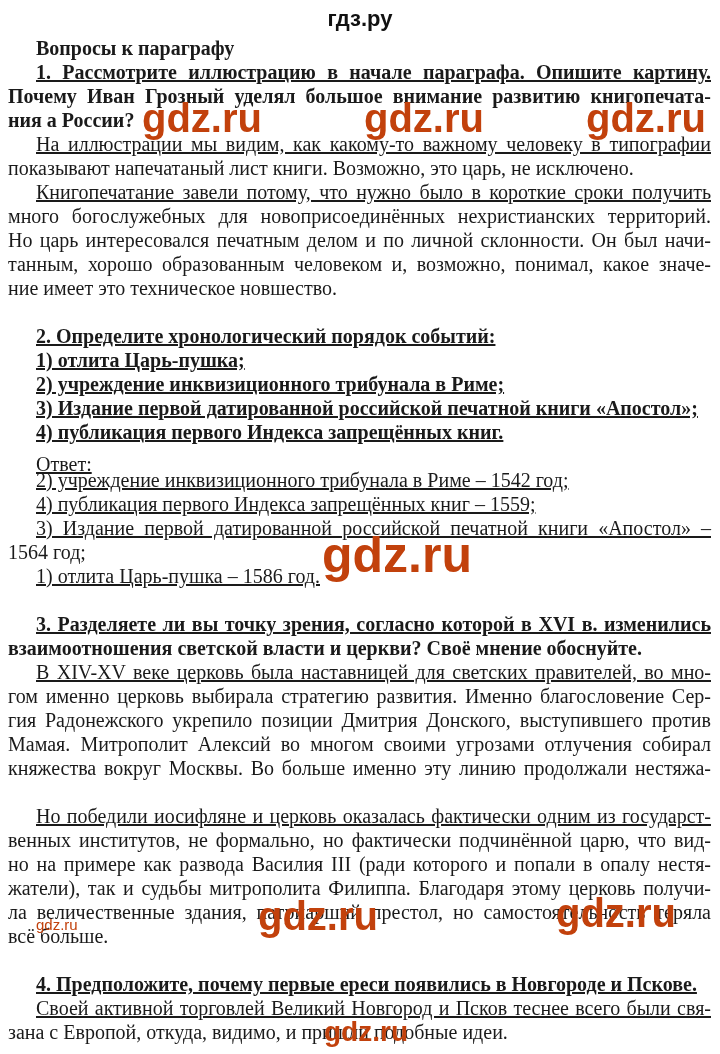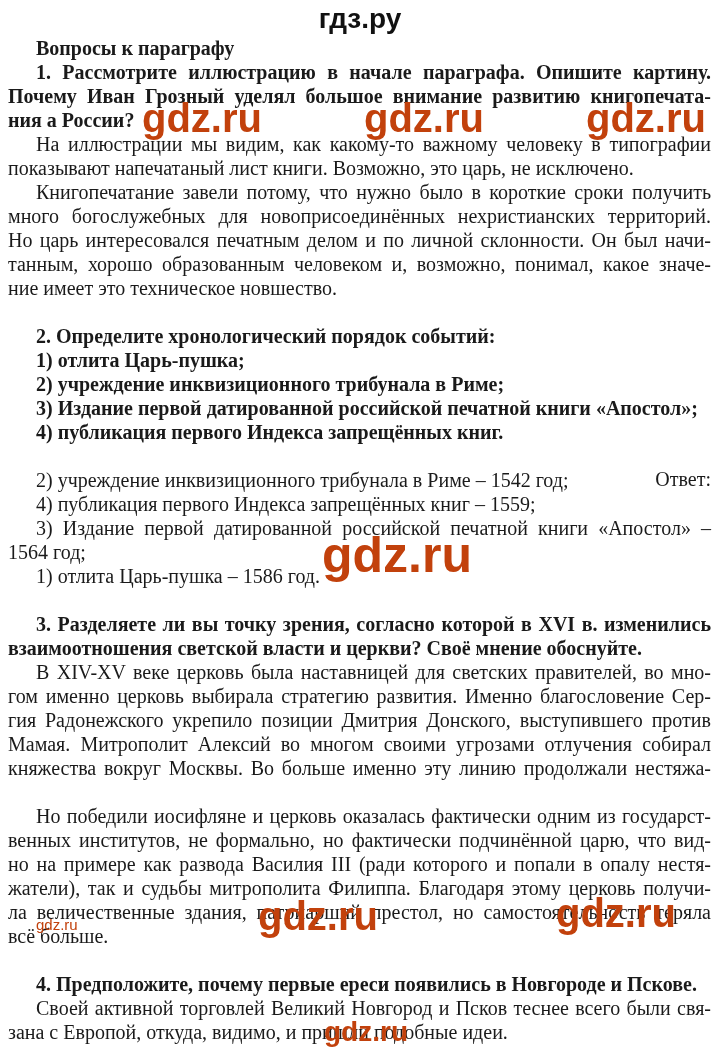"гдз.ру" .header { font-size: 28px -> 22px }
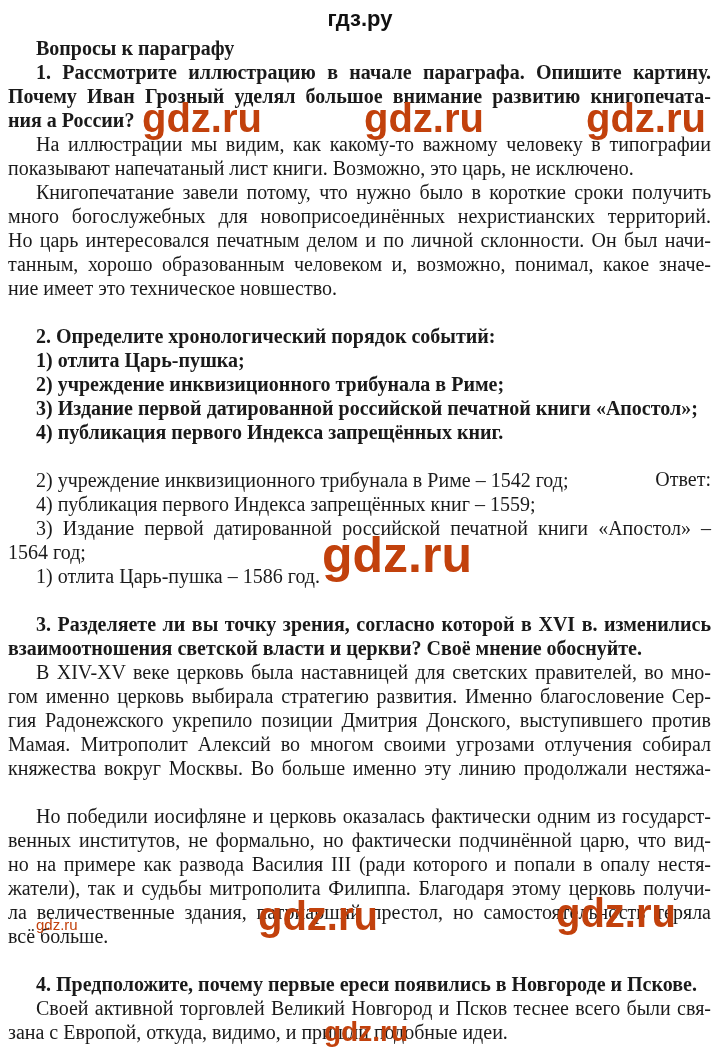"1. Рассмотрите иллюстрацию в начале" .ind { text-decoration: none -> underline }
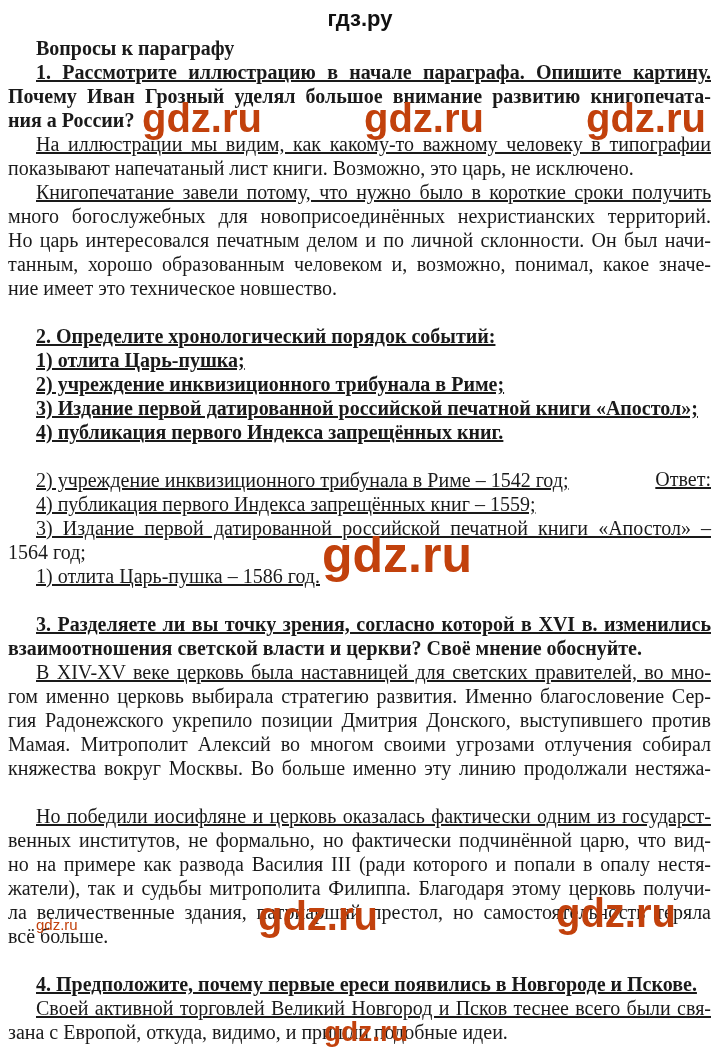"Ответ:" div.line { text-align: right -> none; top: 467px -> 452px }
